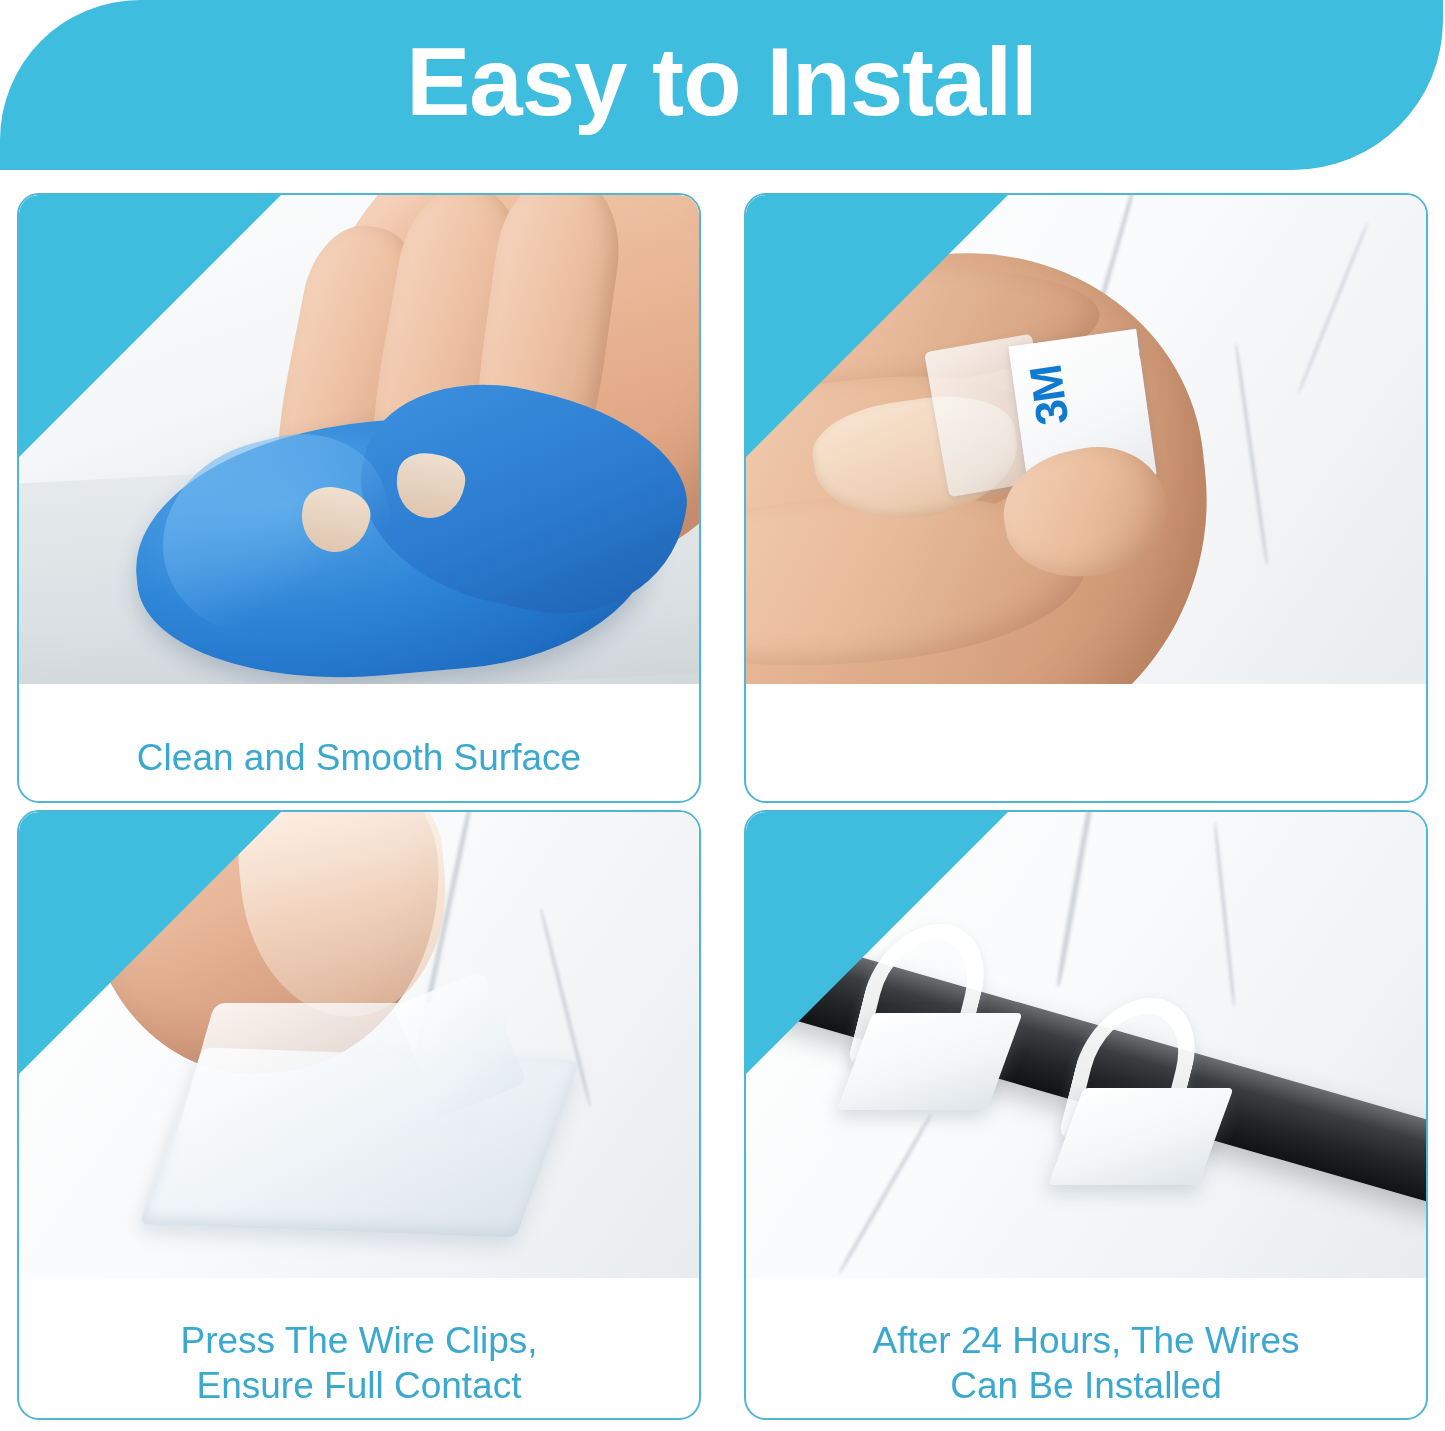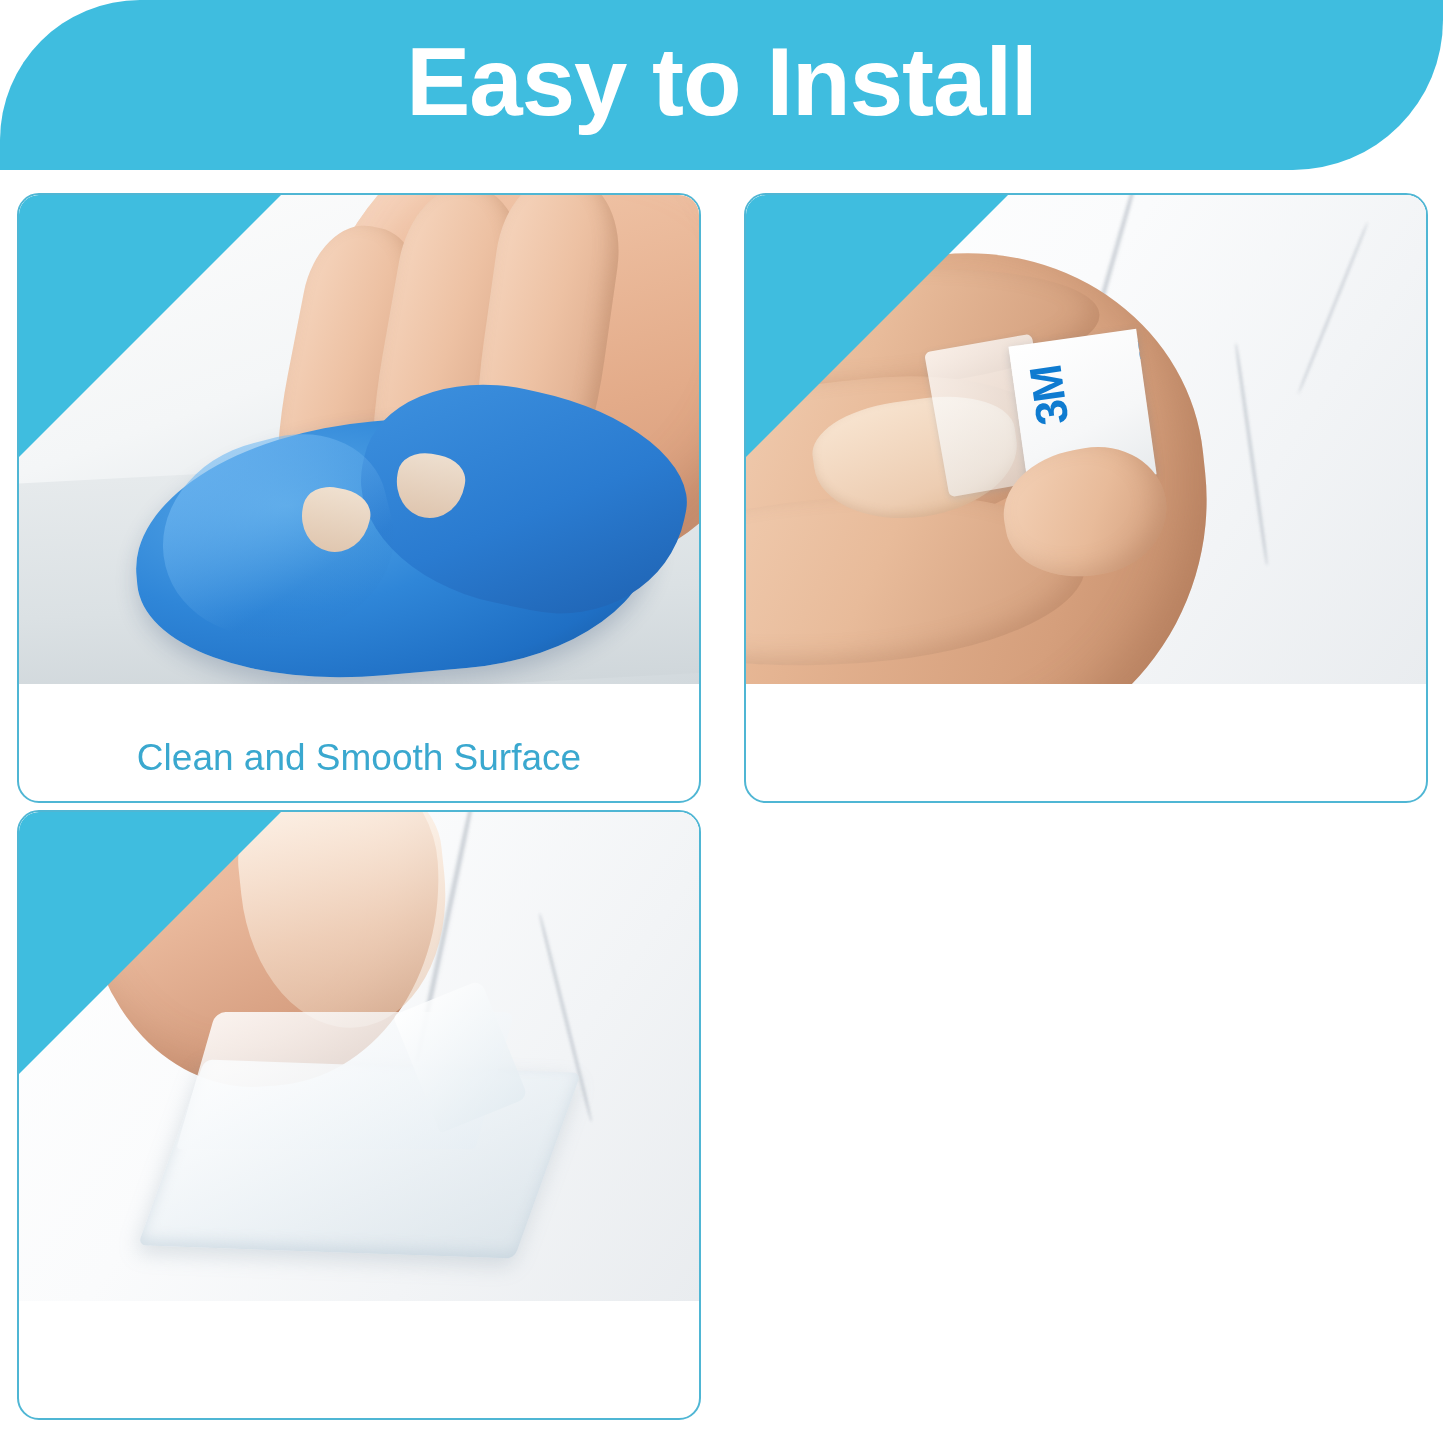"Press The Wire Clips," div.caption { html: none -> <div> <div>Press The Wire Clips, Ensure Full Contact</div> </div> }
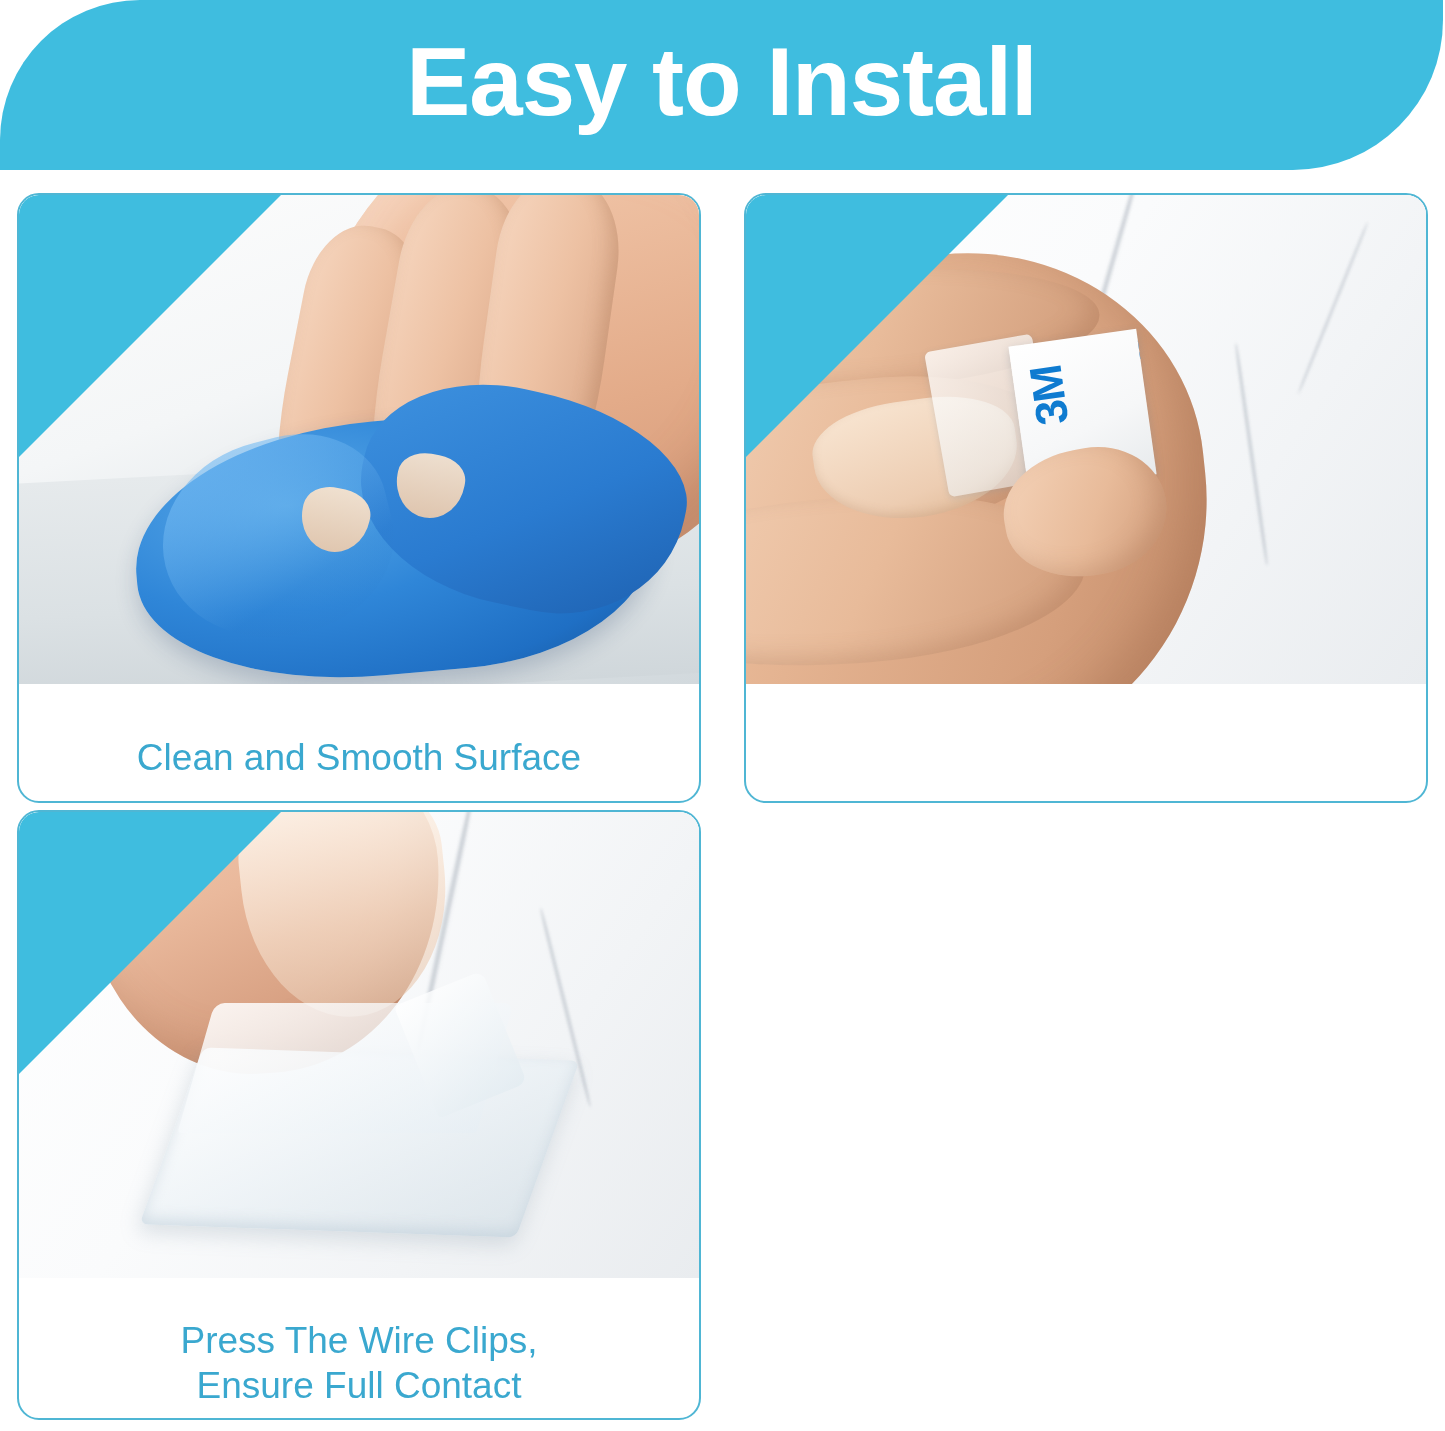"After 24 Hours, The Wires" div.card { html: none -> <div> <div> <div></div> <div></div> <div></div> <div></div> <div></div> <div> <div></div> <div></div> </div> <div> <div></div> <div></div> </div> <div></div> <div>04</div> </div> <div> <div>After 24 Hours, The Wires Can Be Installed</div> </div> </div> }
